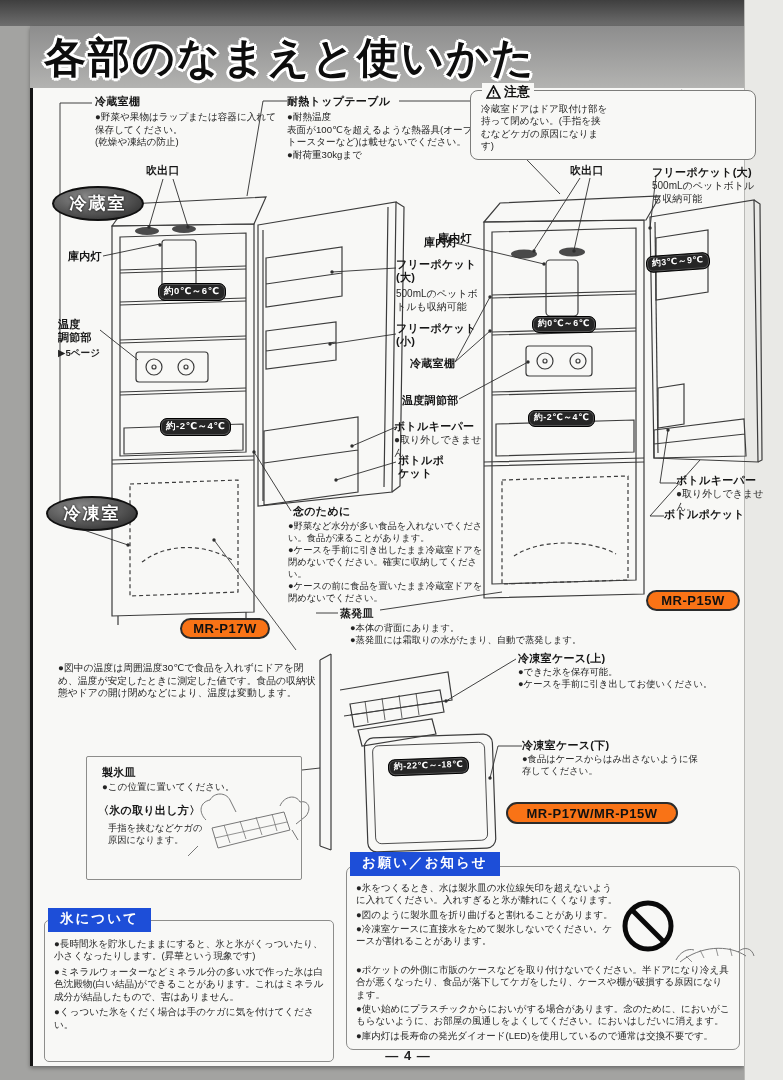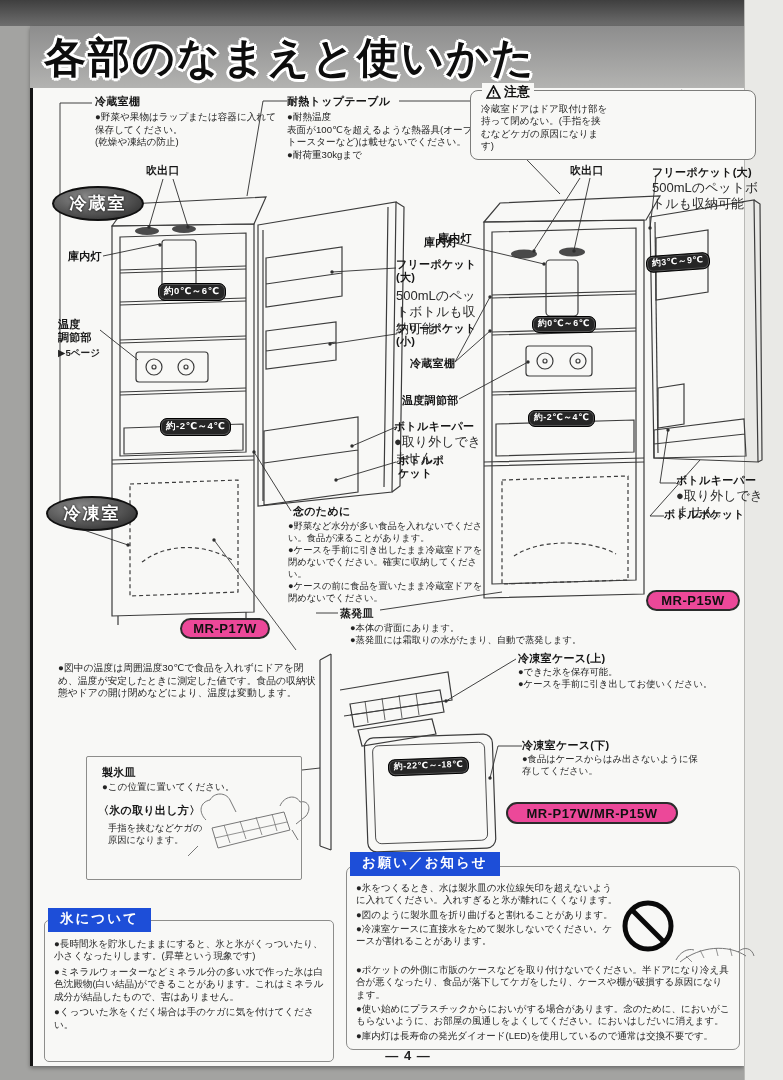"500mLのペットボトルも収納可能" .t-small { font-size: 13px -> 10px }
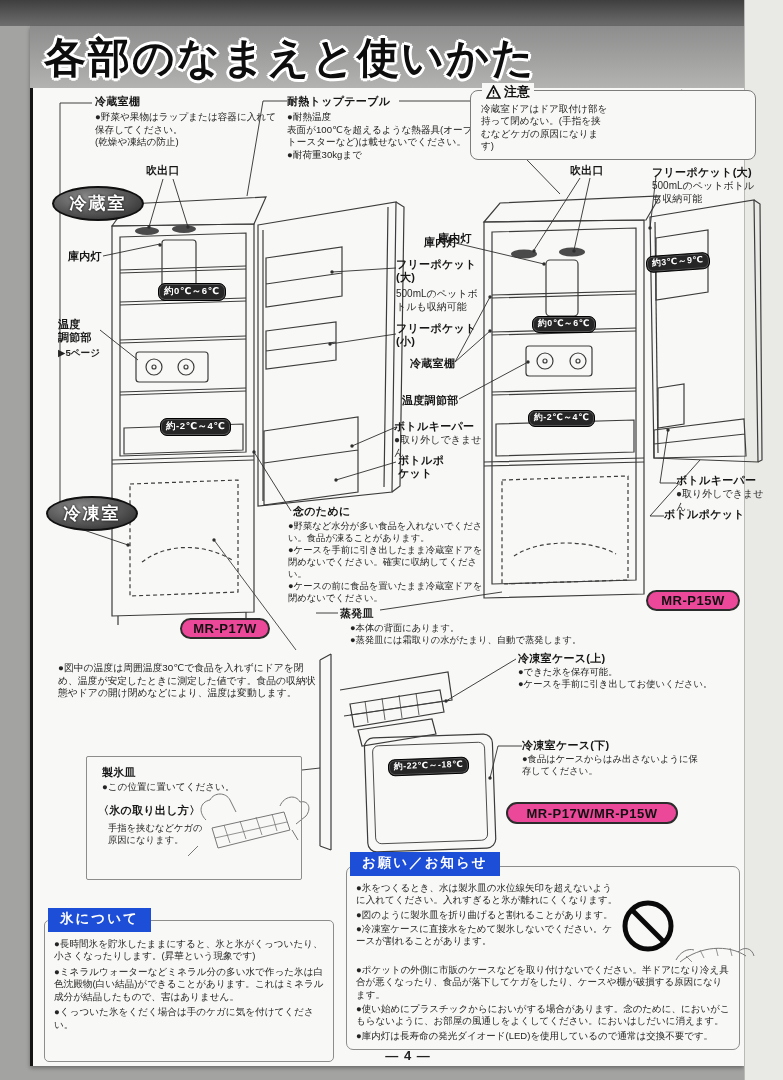"MR-P15W" .model-badge { background: #ec4899 -> #f97316 }
